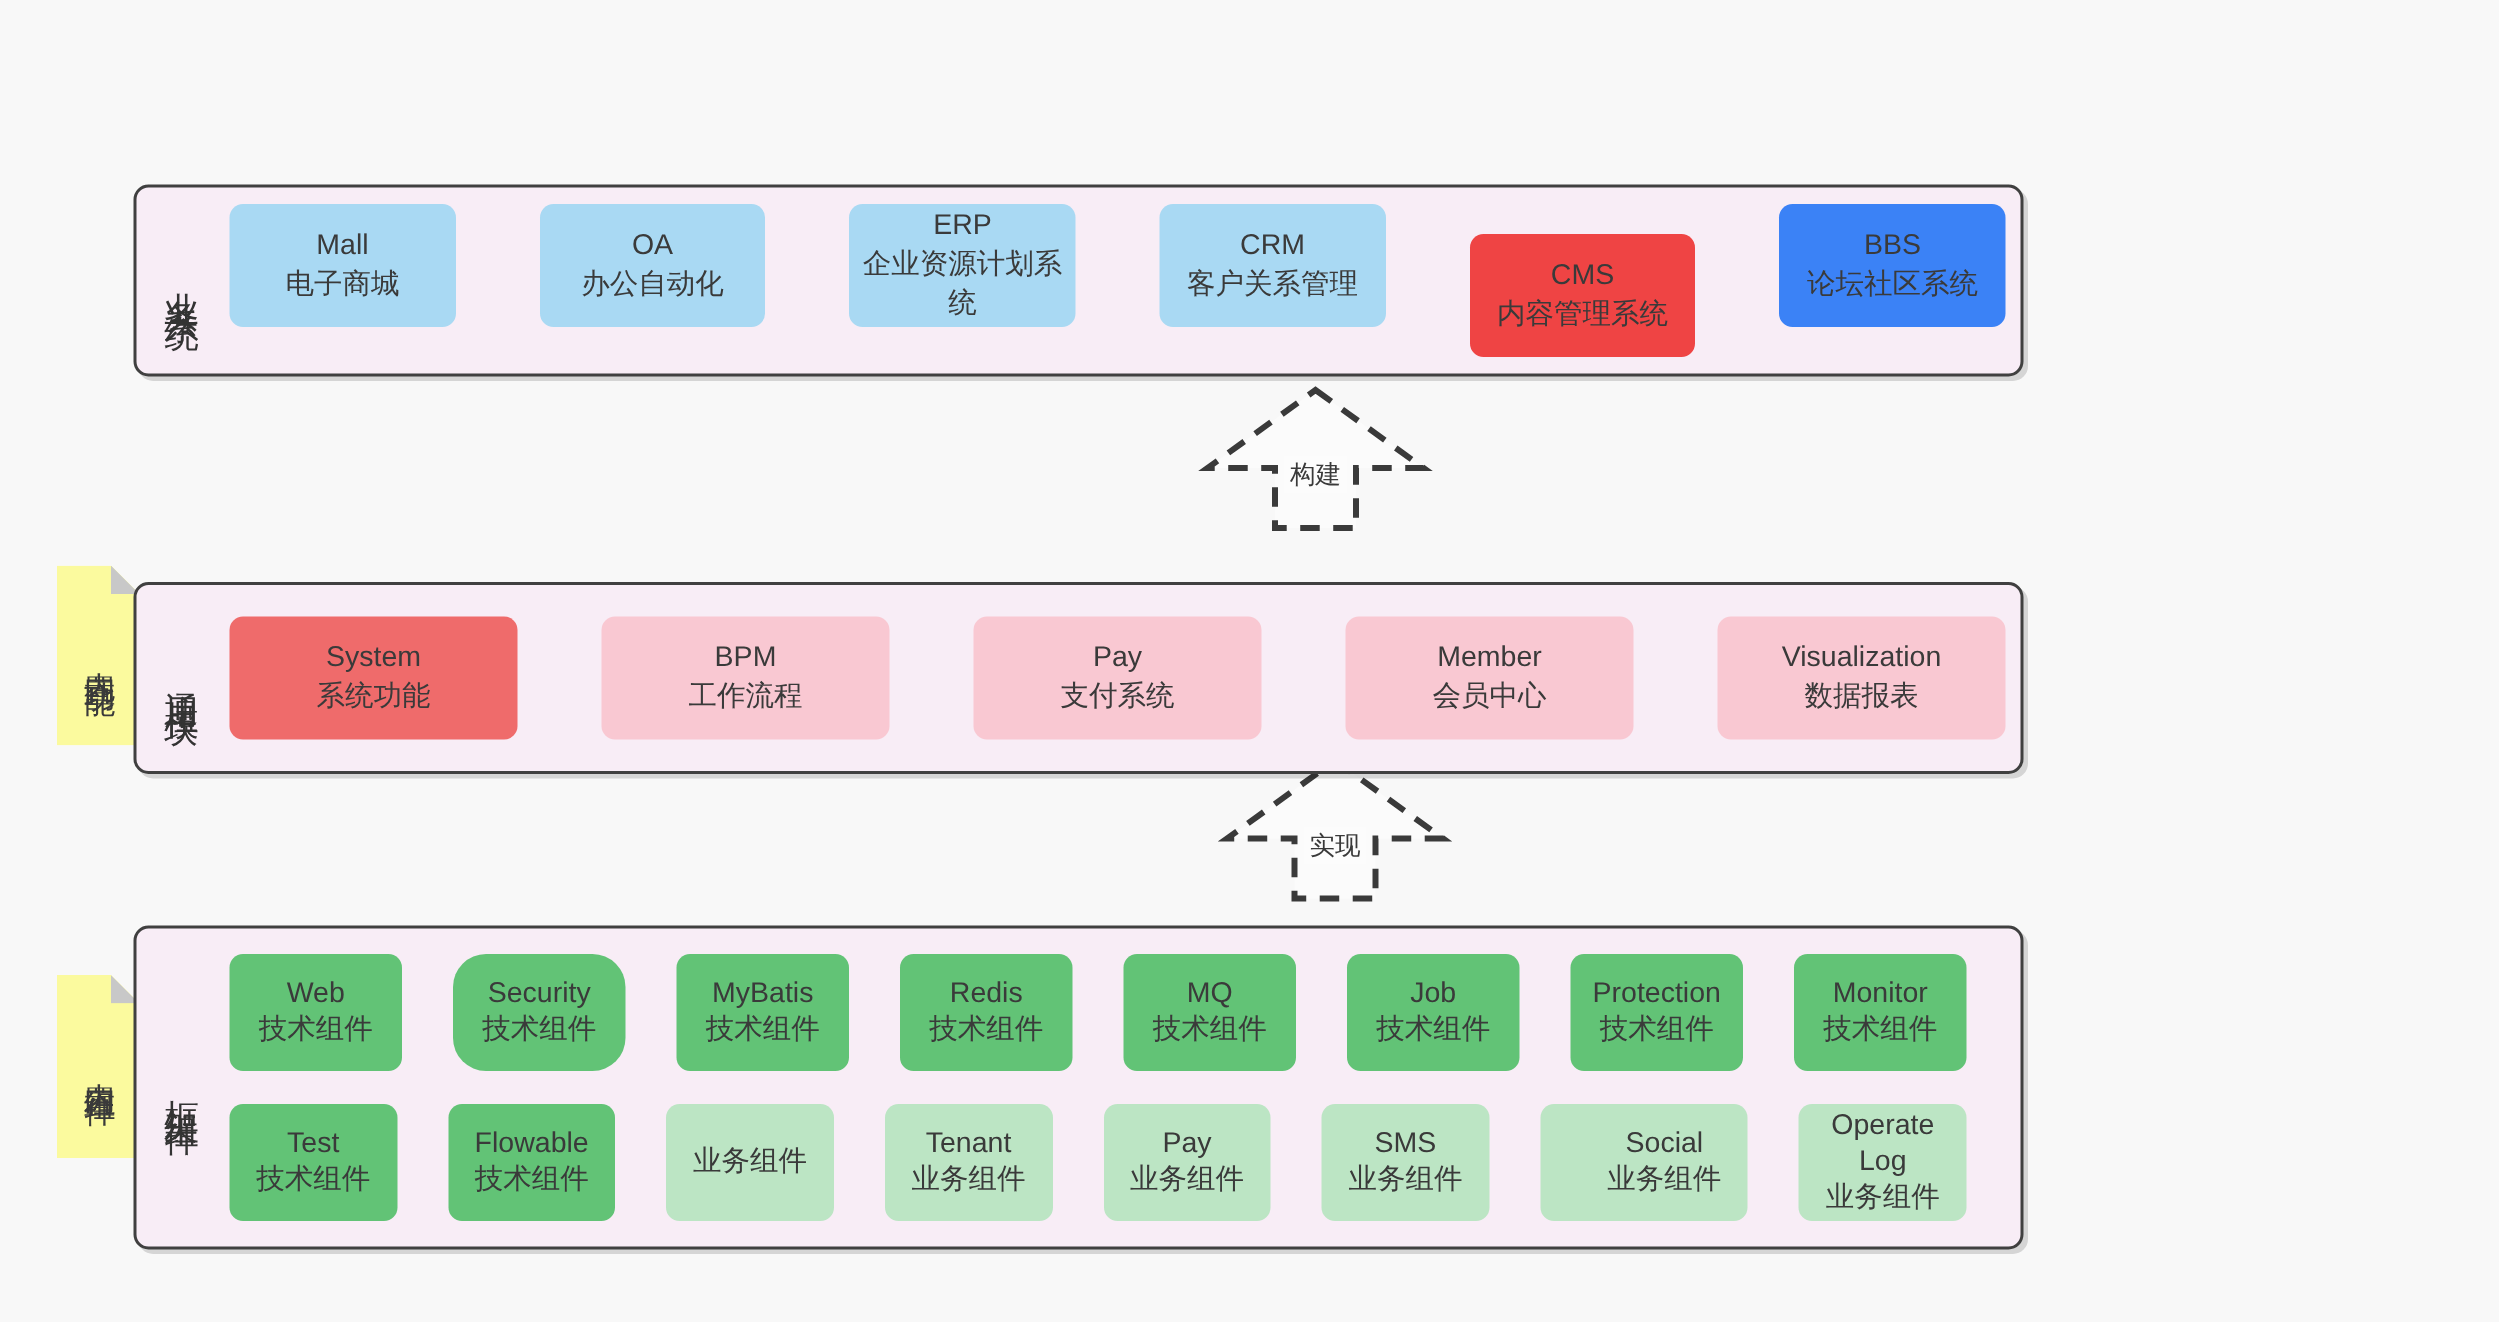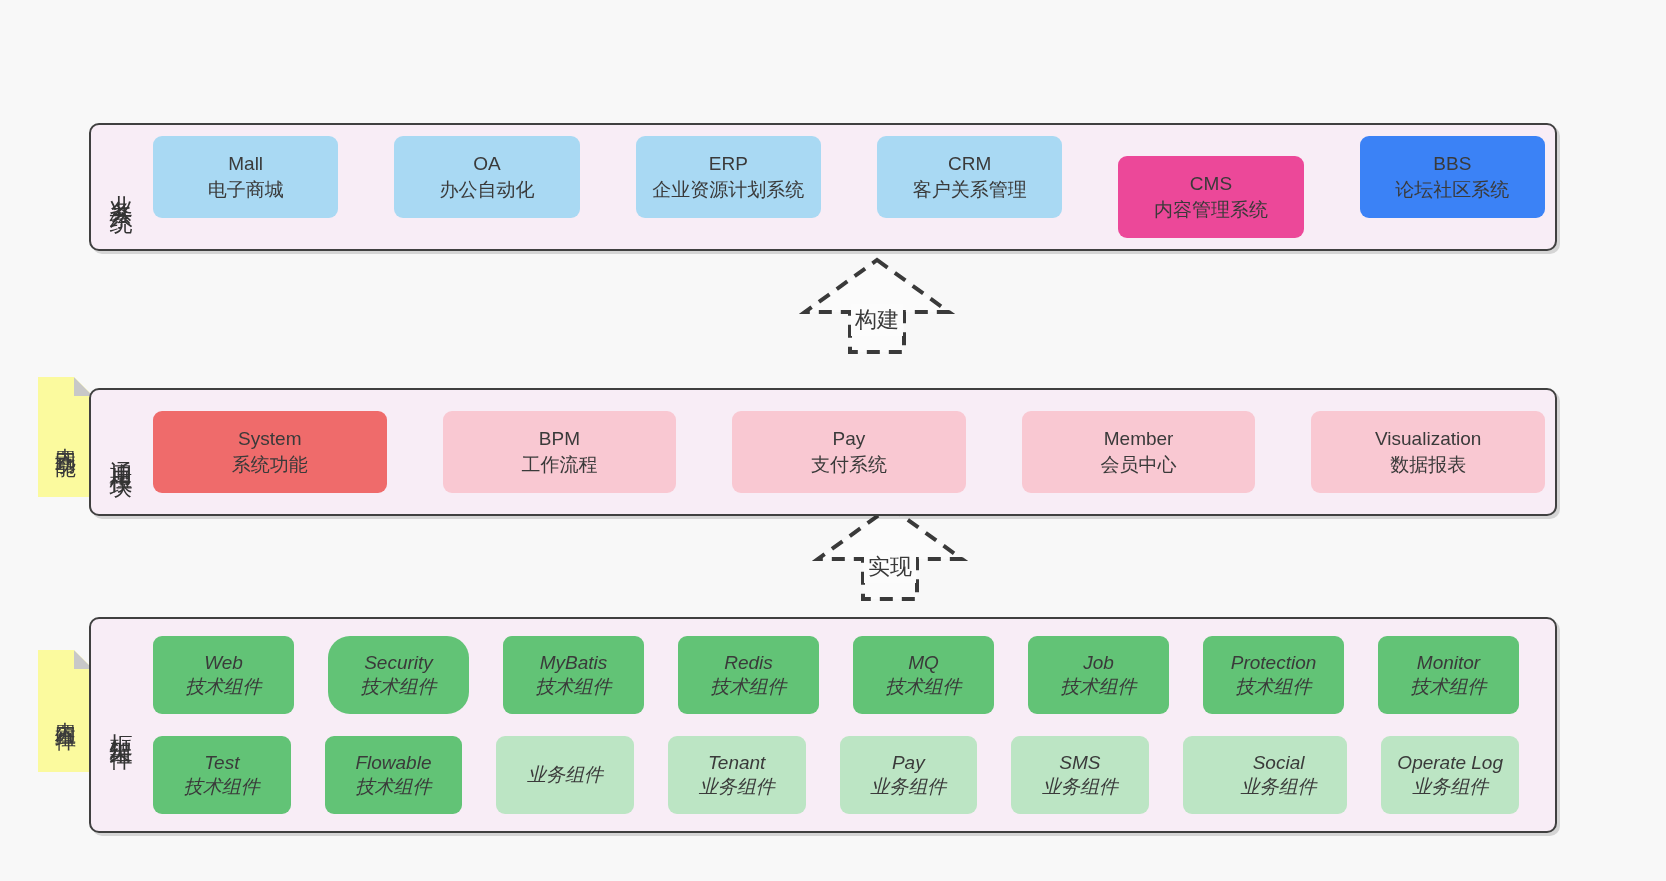"Mall" .container { width: 1468px -> 1260px }
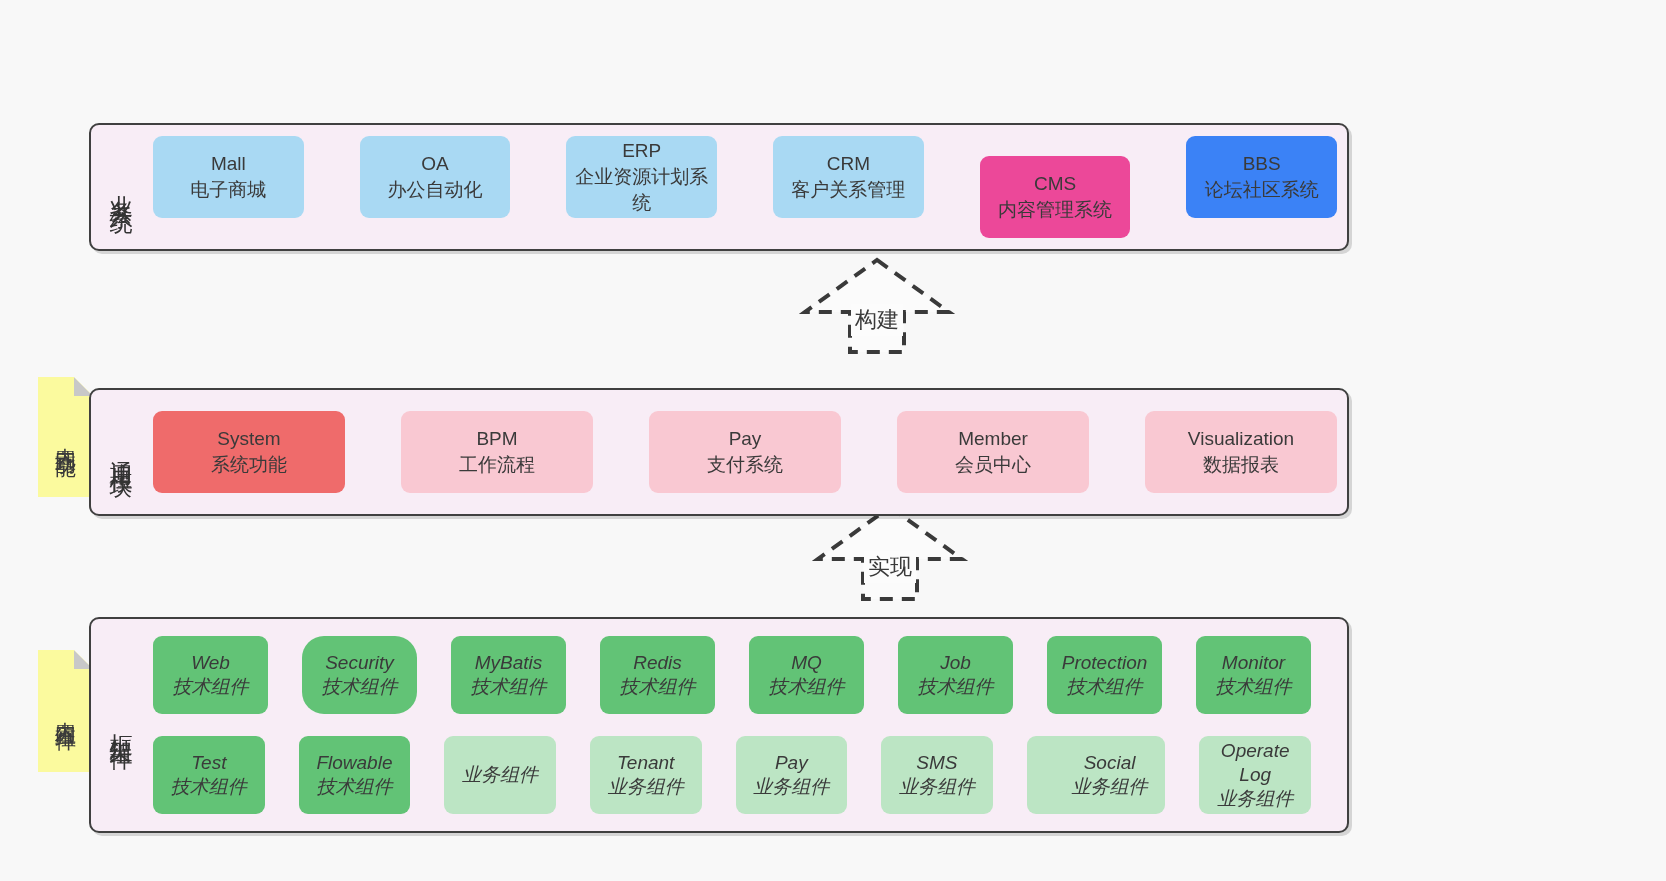"CMS" div.box { background: #ec4899 -> #ef4444 }
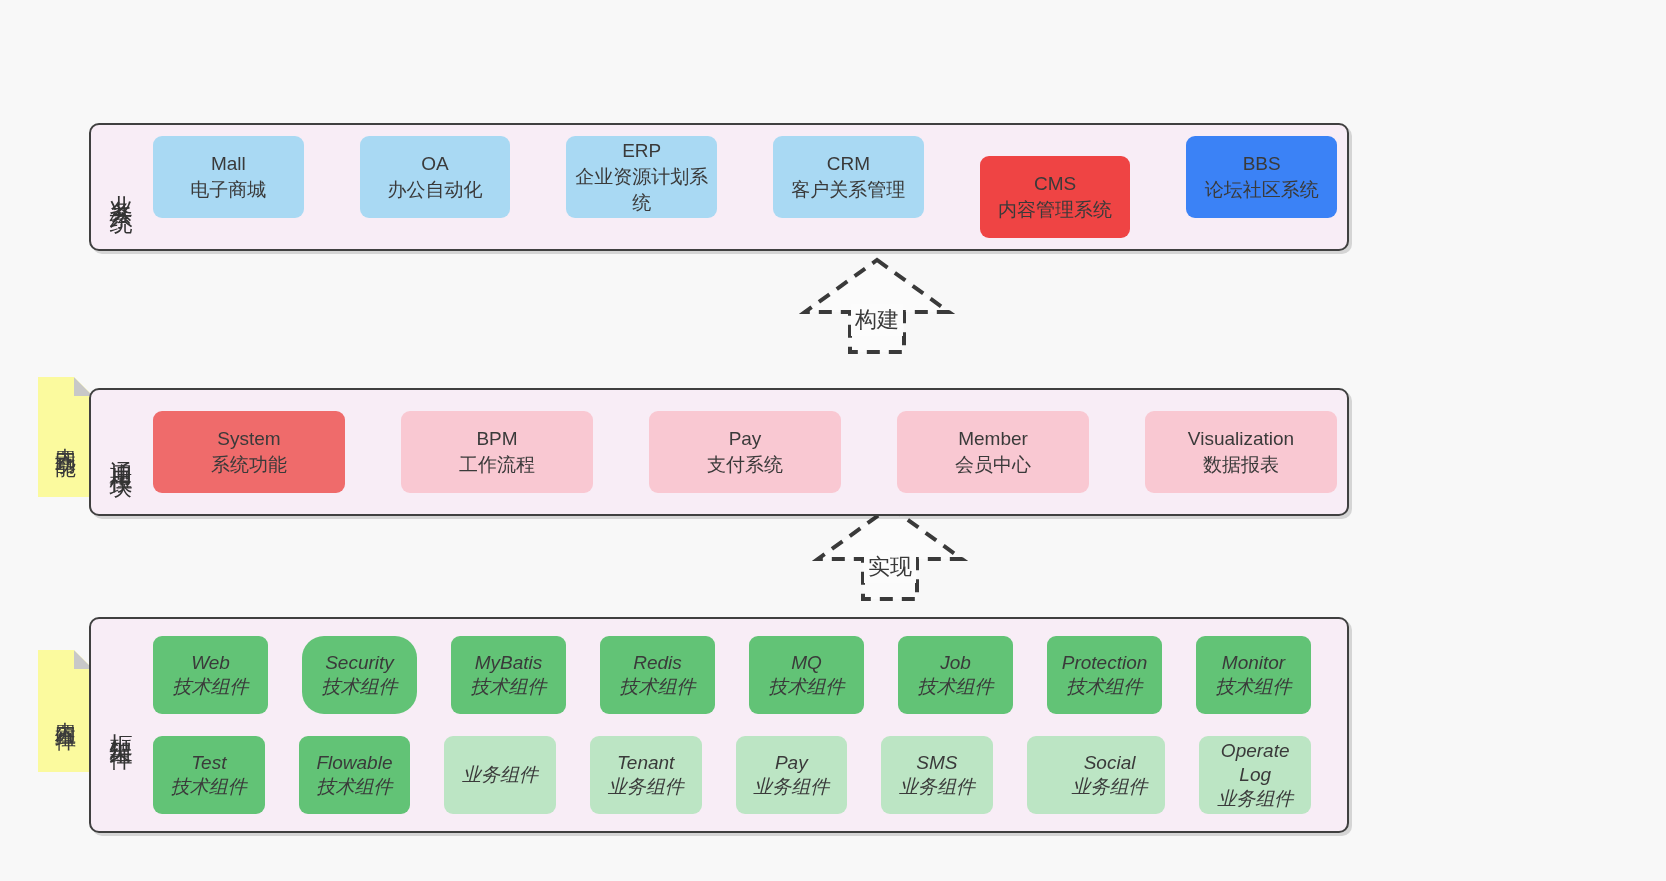"构建" .arrow-label { font-size: 22px -> 17px }
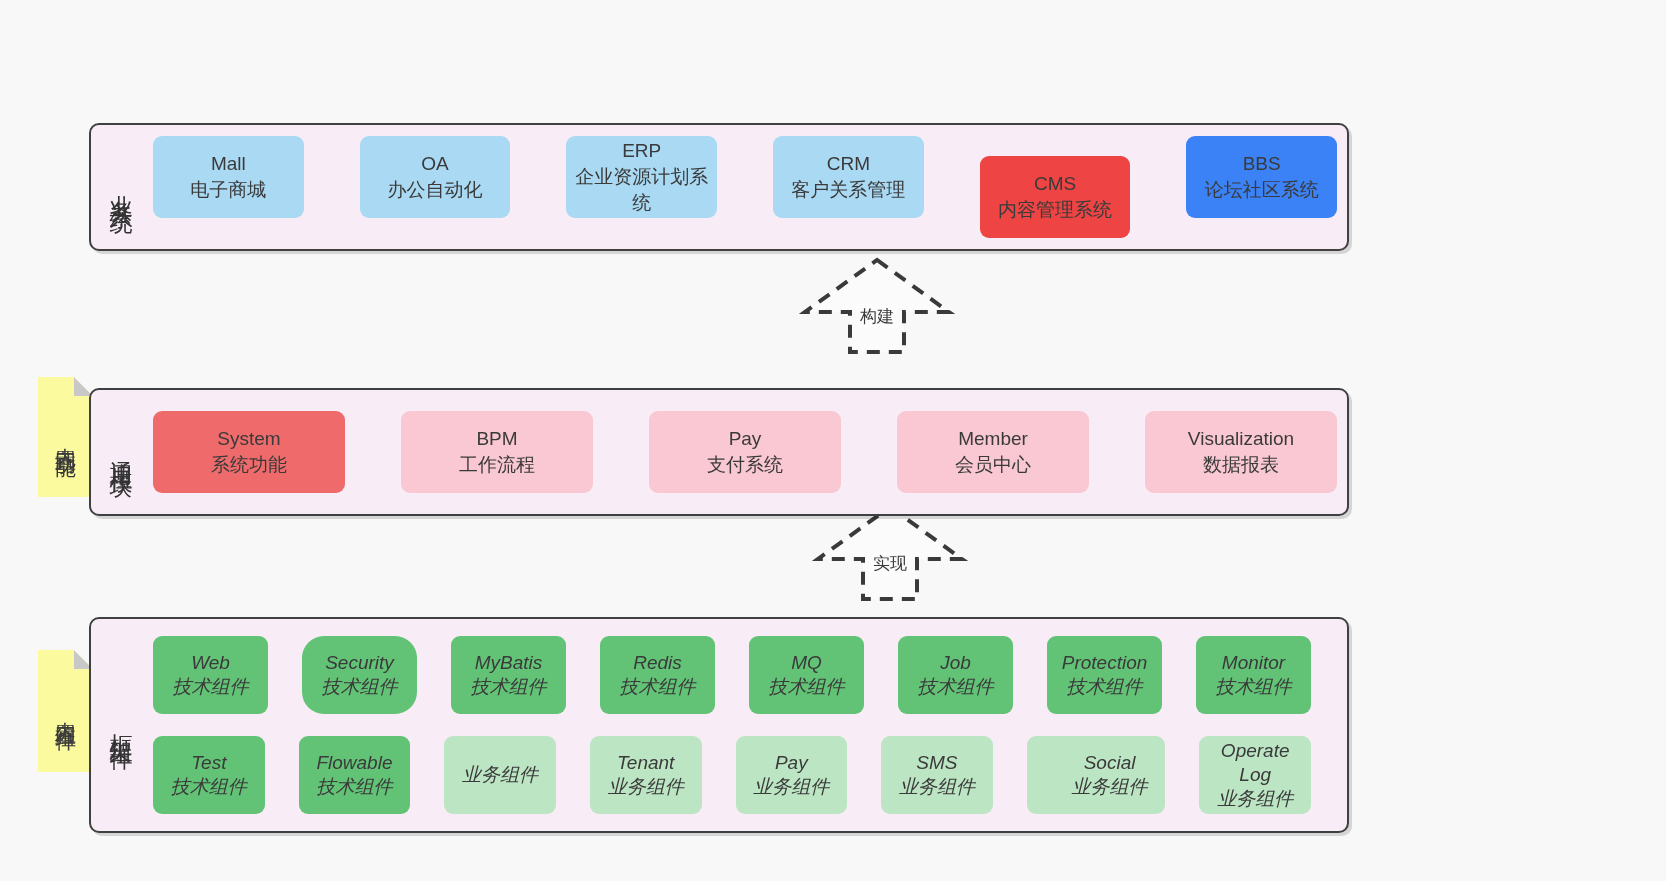"Web" .layer-2 .rows { font-style: italic -> none }
